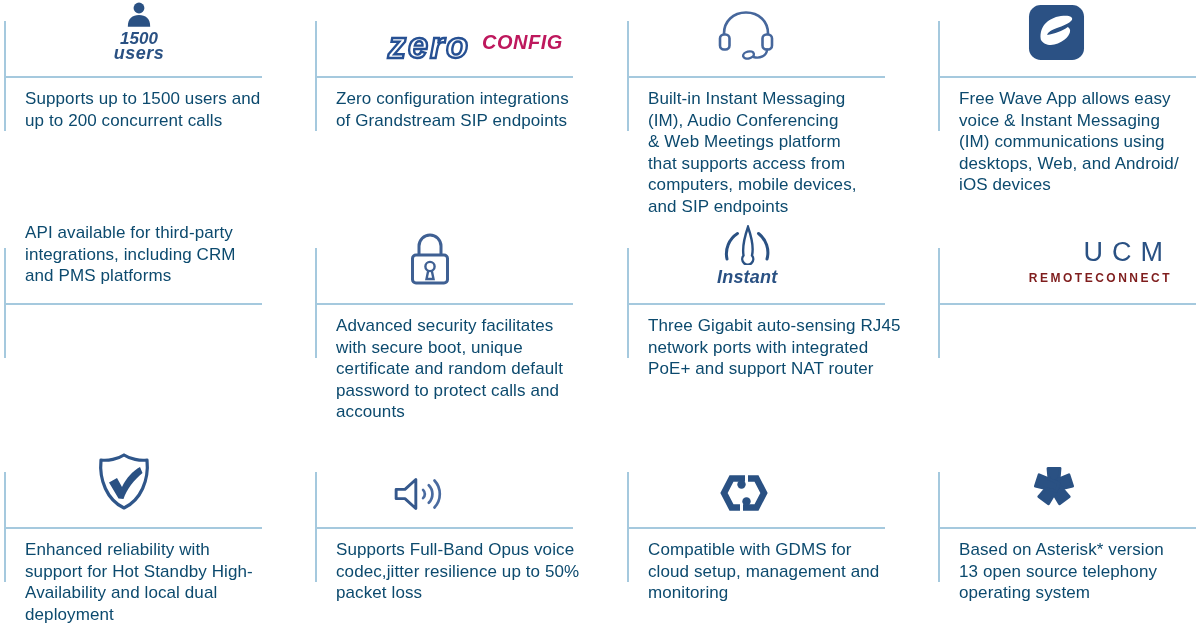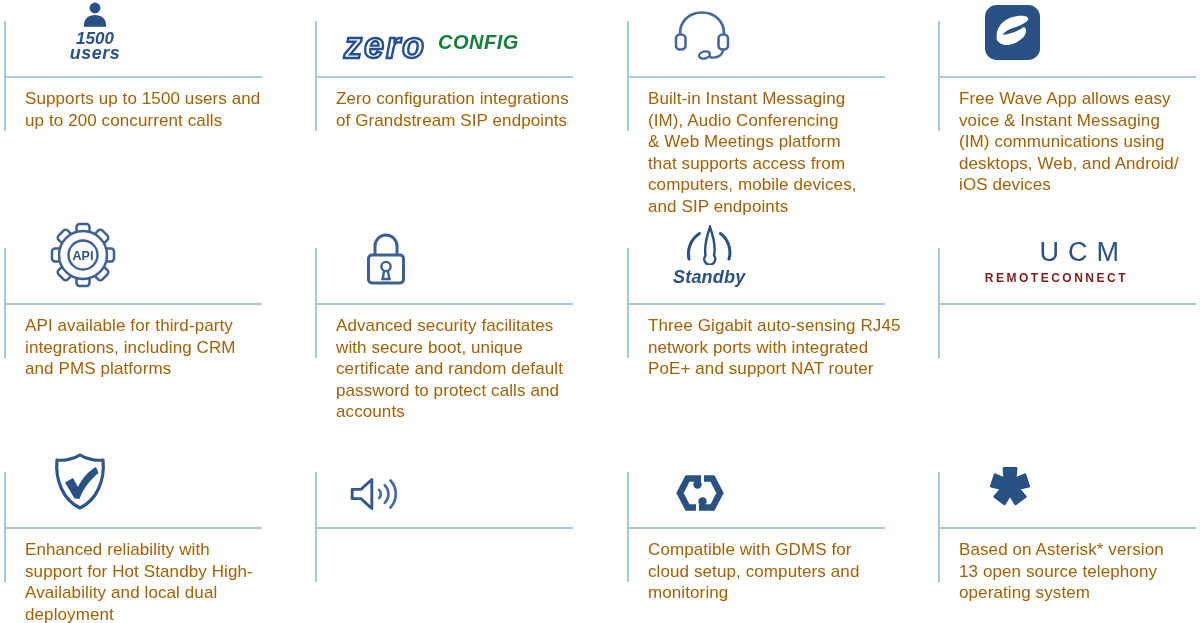"1500" .icon-area { margin-left: none -> 44px }
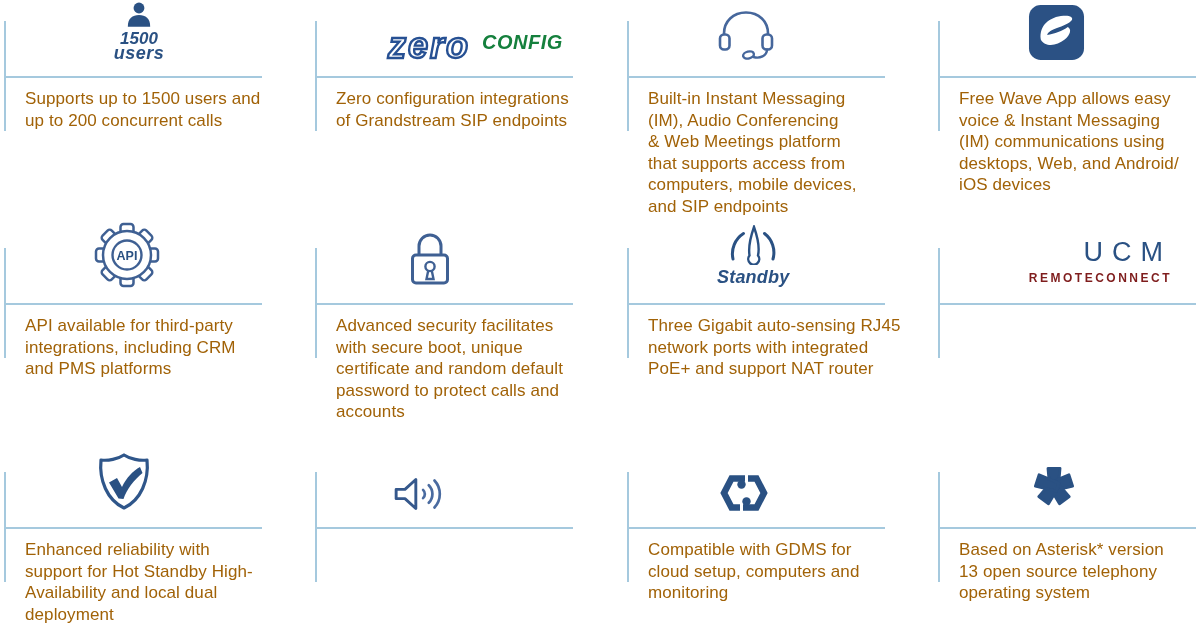"CONFIG" .zc-config { color: #15803d -> #be185d }
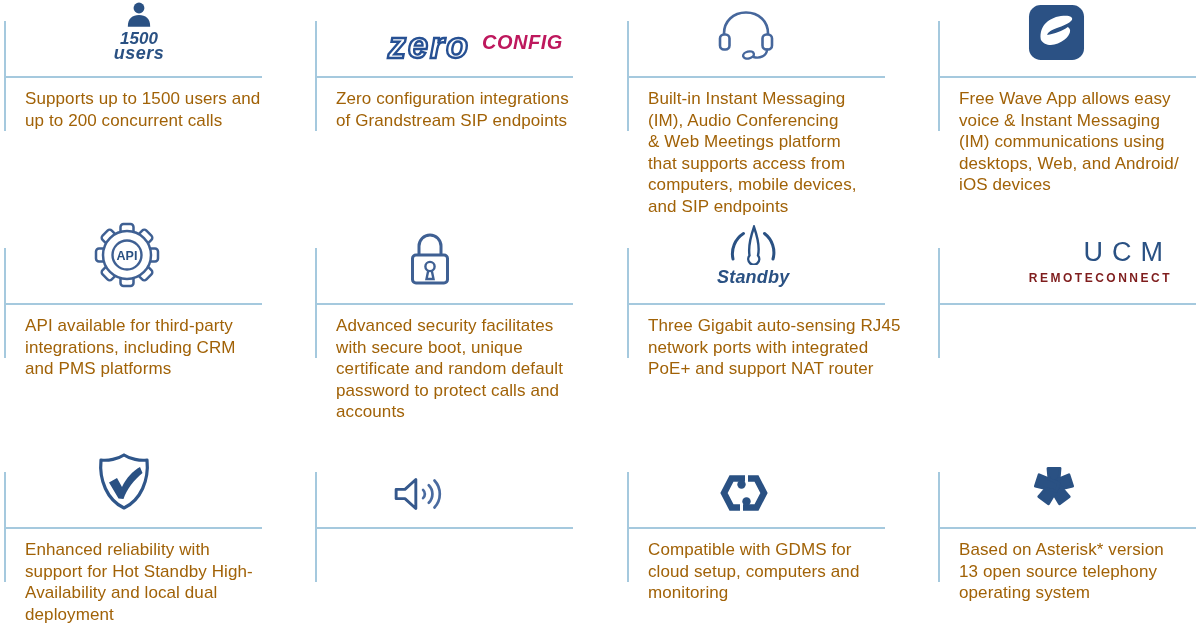"Supports up to 1500 users" .desc { color: #a16207 -> #0c4a6e }
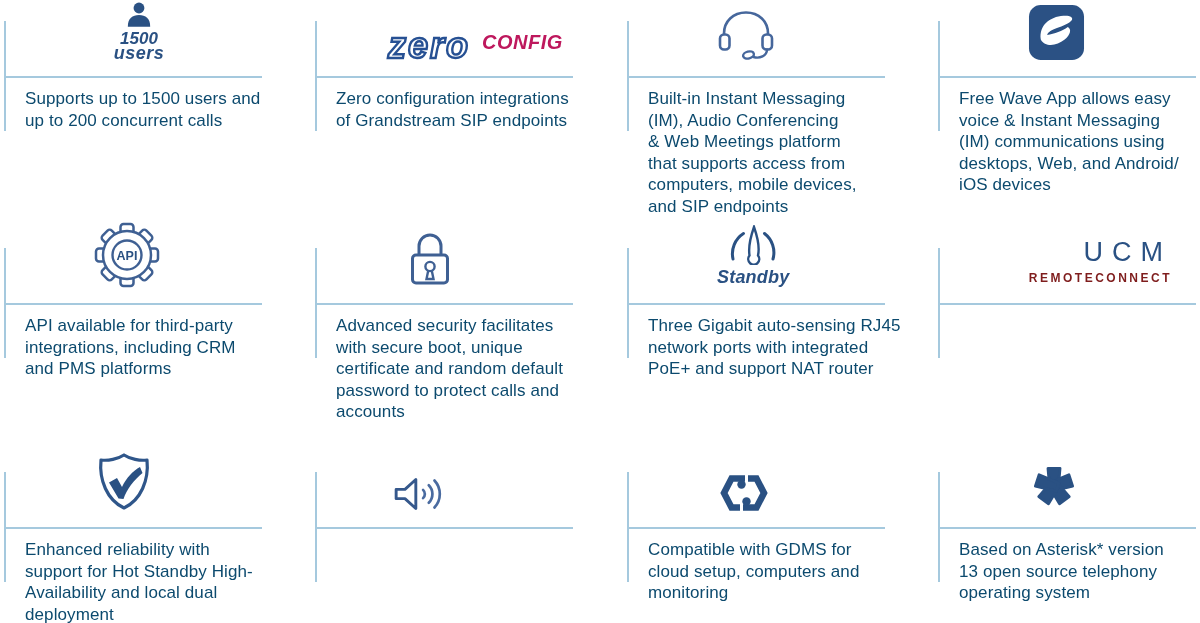"API" div.icon-area { html: <div> <svg> <g> <rect></rect> <rect></rect> <rect></rect> <rect></rect> <circle></circle> <circle></circle> </g> <text>API</text> </svg> </div> -> none }
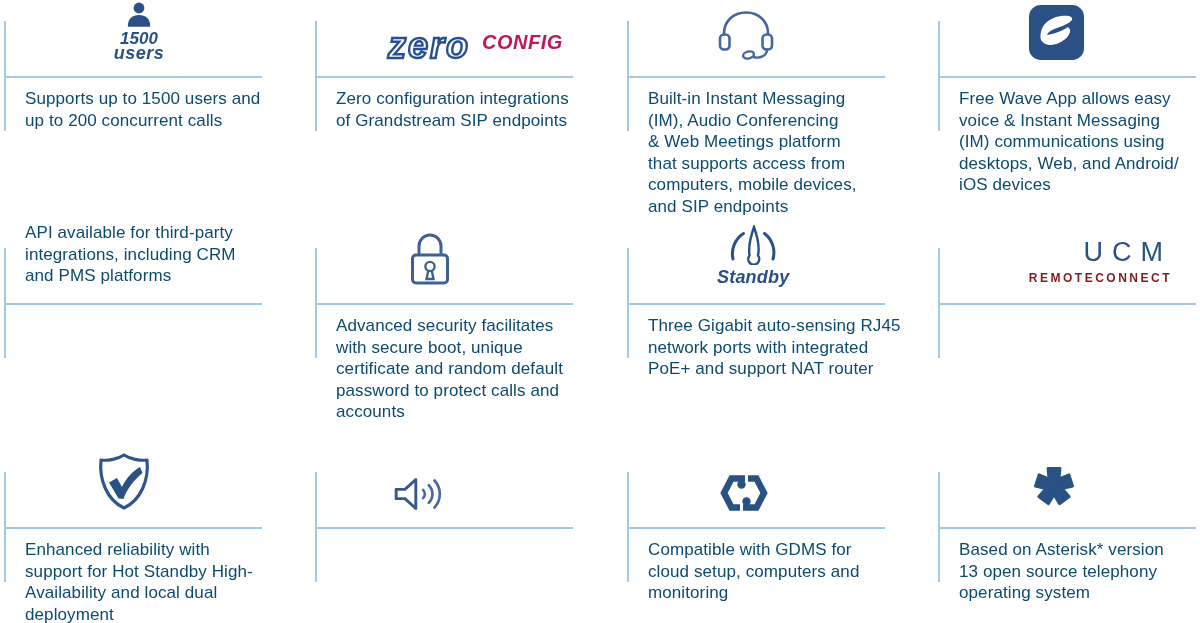"Standby" span.gigabit-label { text: Standby -> Instant }
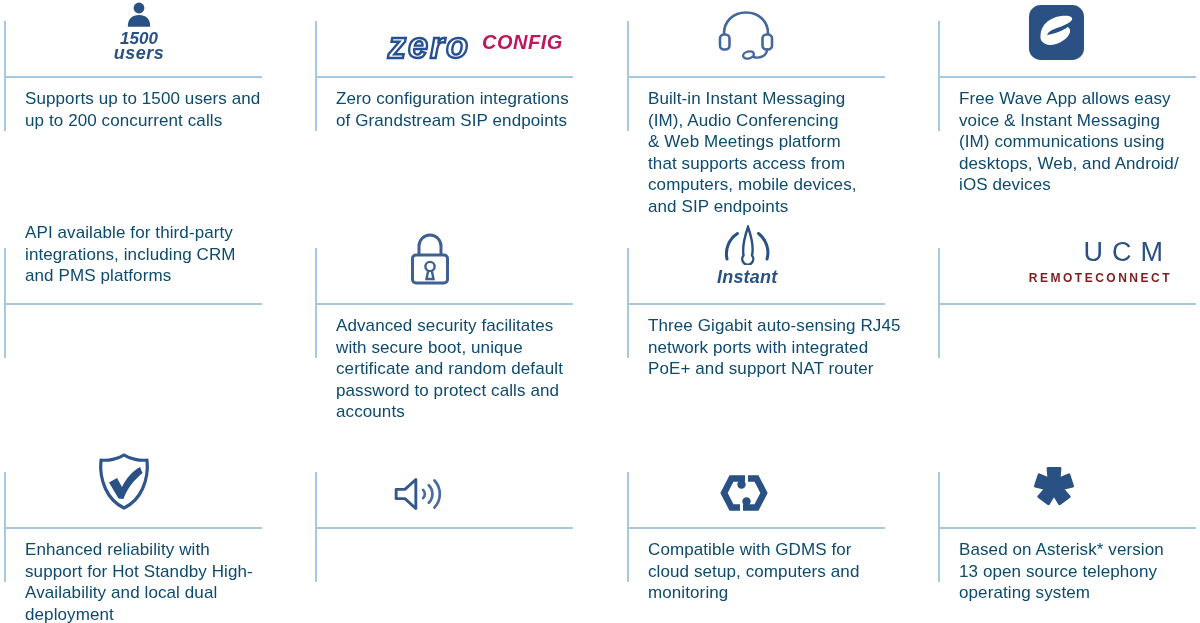"Supports Full-Band Opus voice" p.desc { html: none -> <p>Supports Full-Band Opus voice codec,jitter resilience up to 50% packet loss</p> }
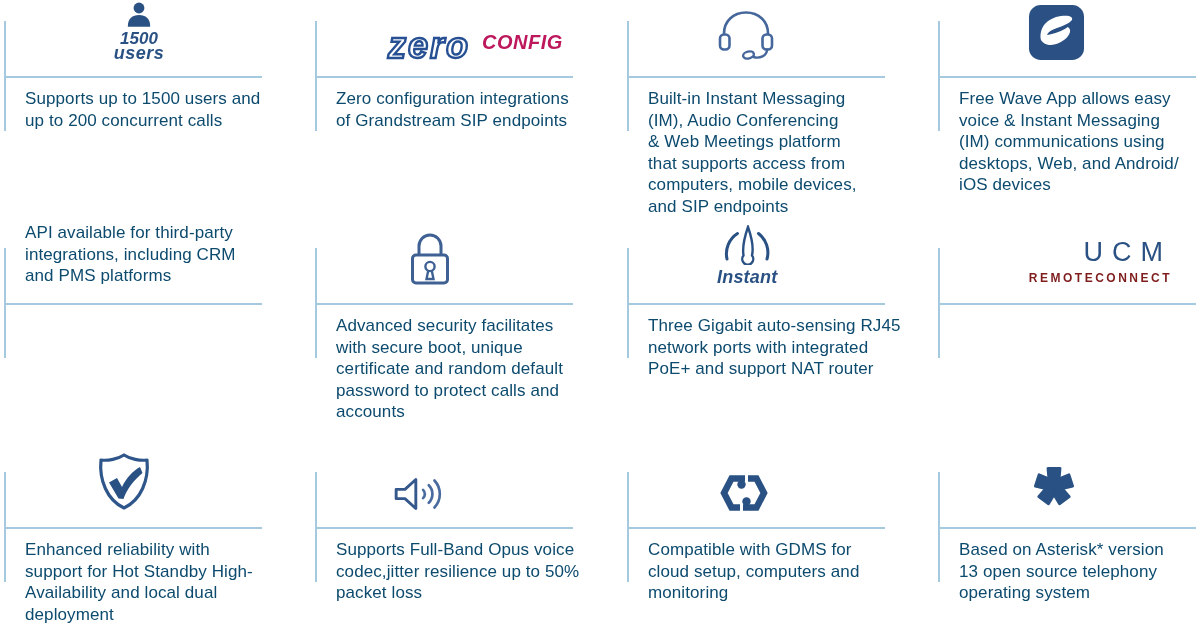"Compatible with GDMS for" p.desc { text: computers -> management }
